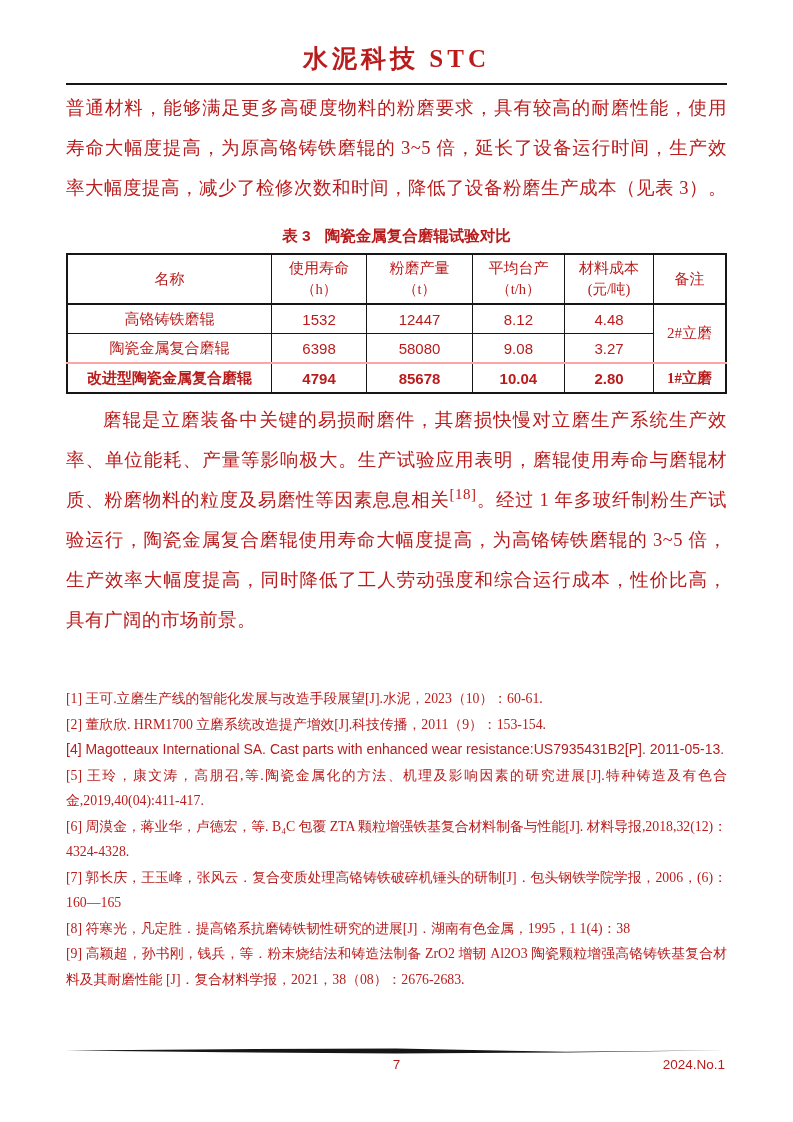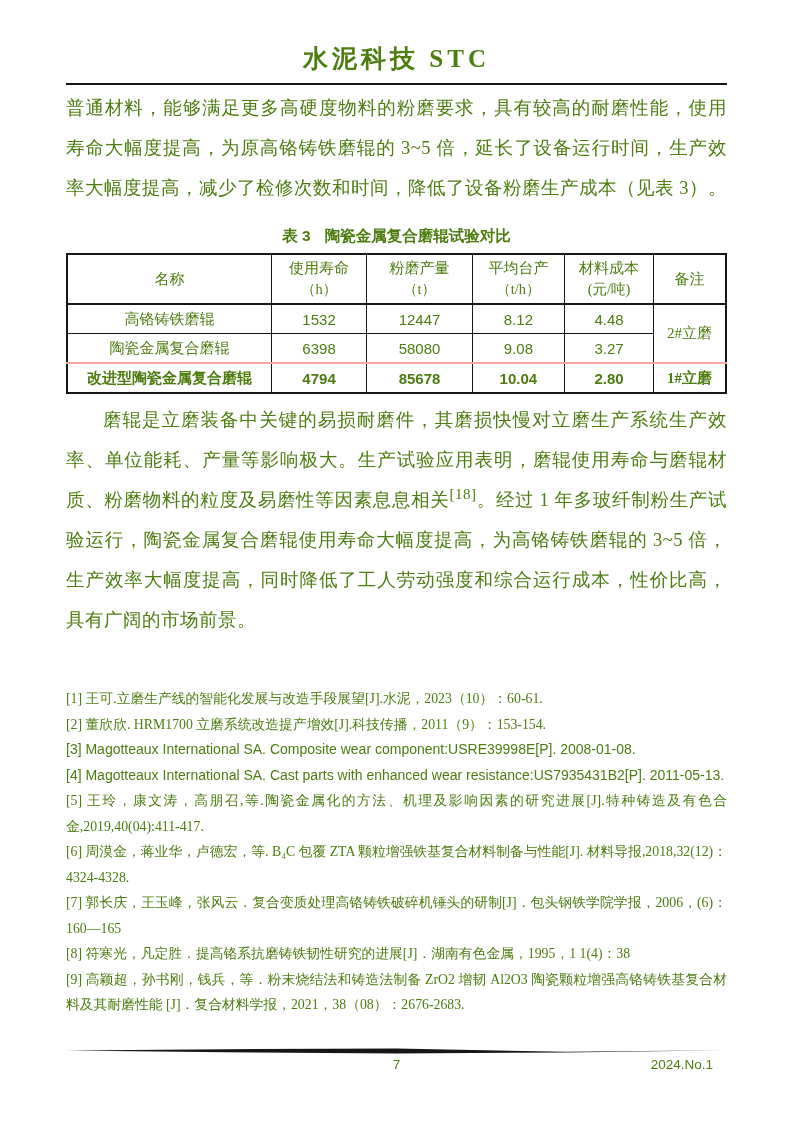"水泥科技 STC" .page { color: #4d7c0f -> #b91c1c }
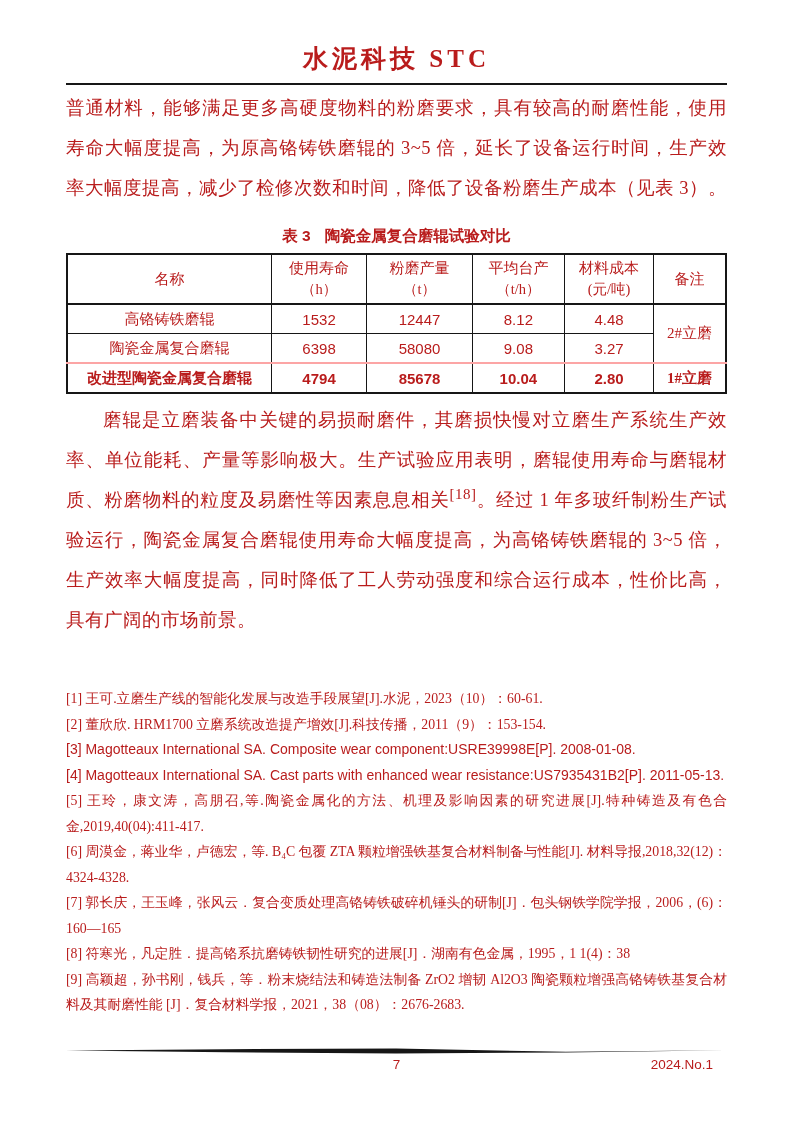"[3] Magotteaux International SA." p.ref-item { html: <p>[3] Magotteaux International SA. Composite wear component:USRE39998E[P]. 2008-01-08.</p> -> none }
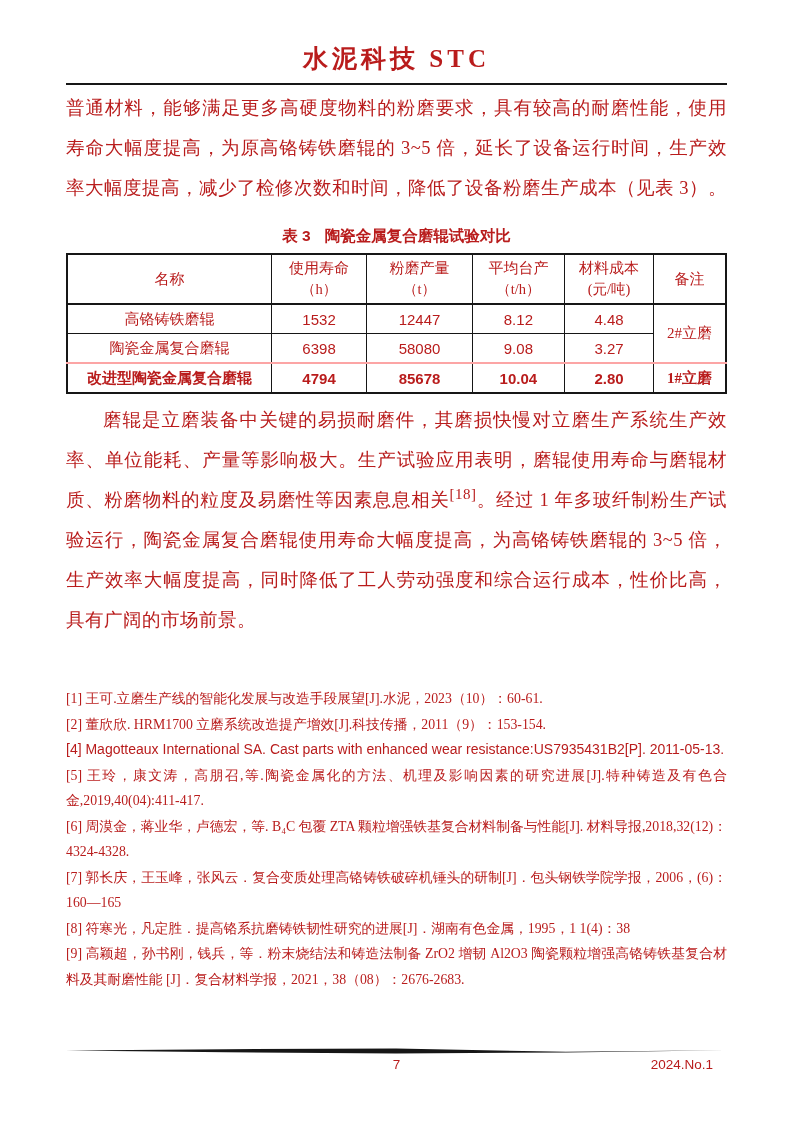"2024.No.1" .issue-number { right: 14px -> 2px }
